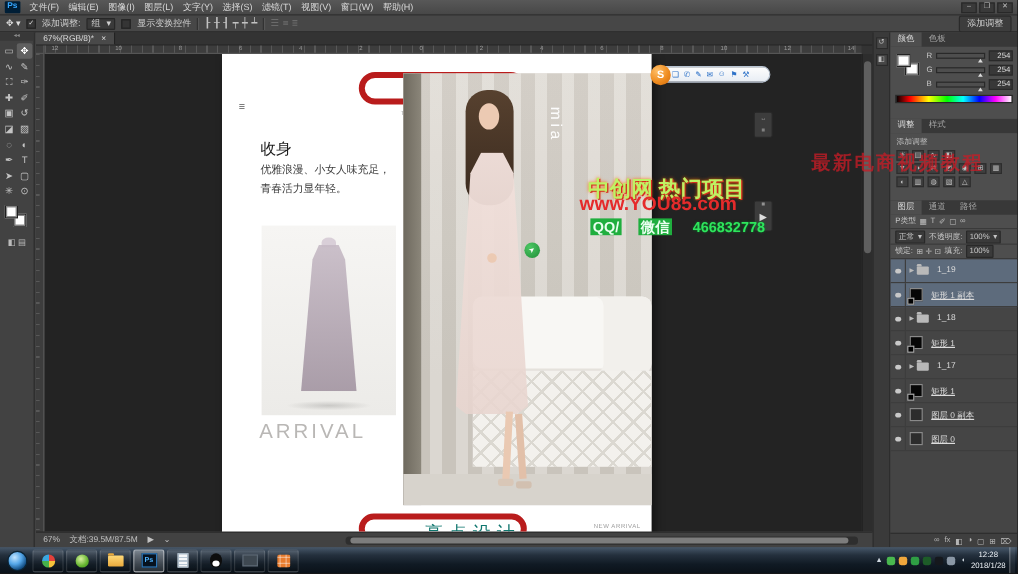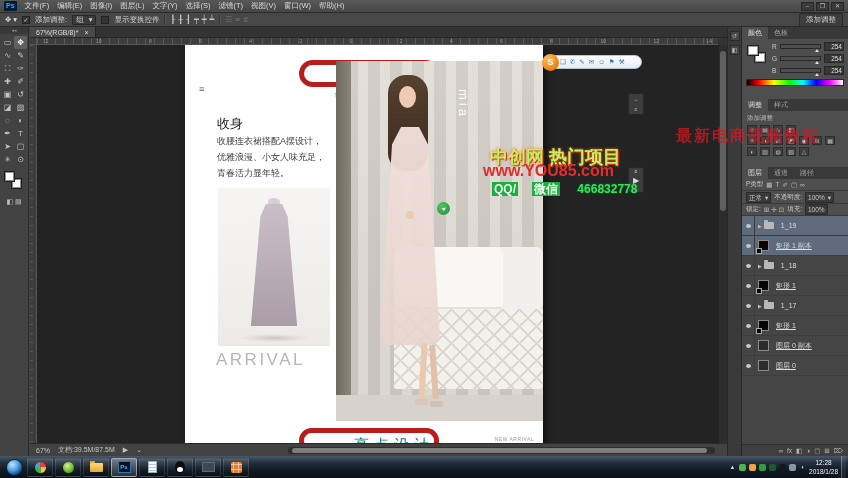"收腰连衣裙搭配A摆设计，" div.feature-line { html: <div>收腰连衣裙搭配A摆设计，</div> -> none }
